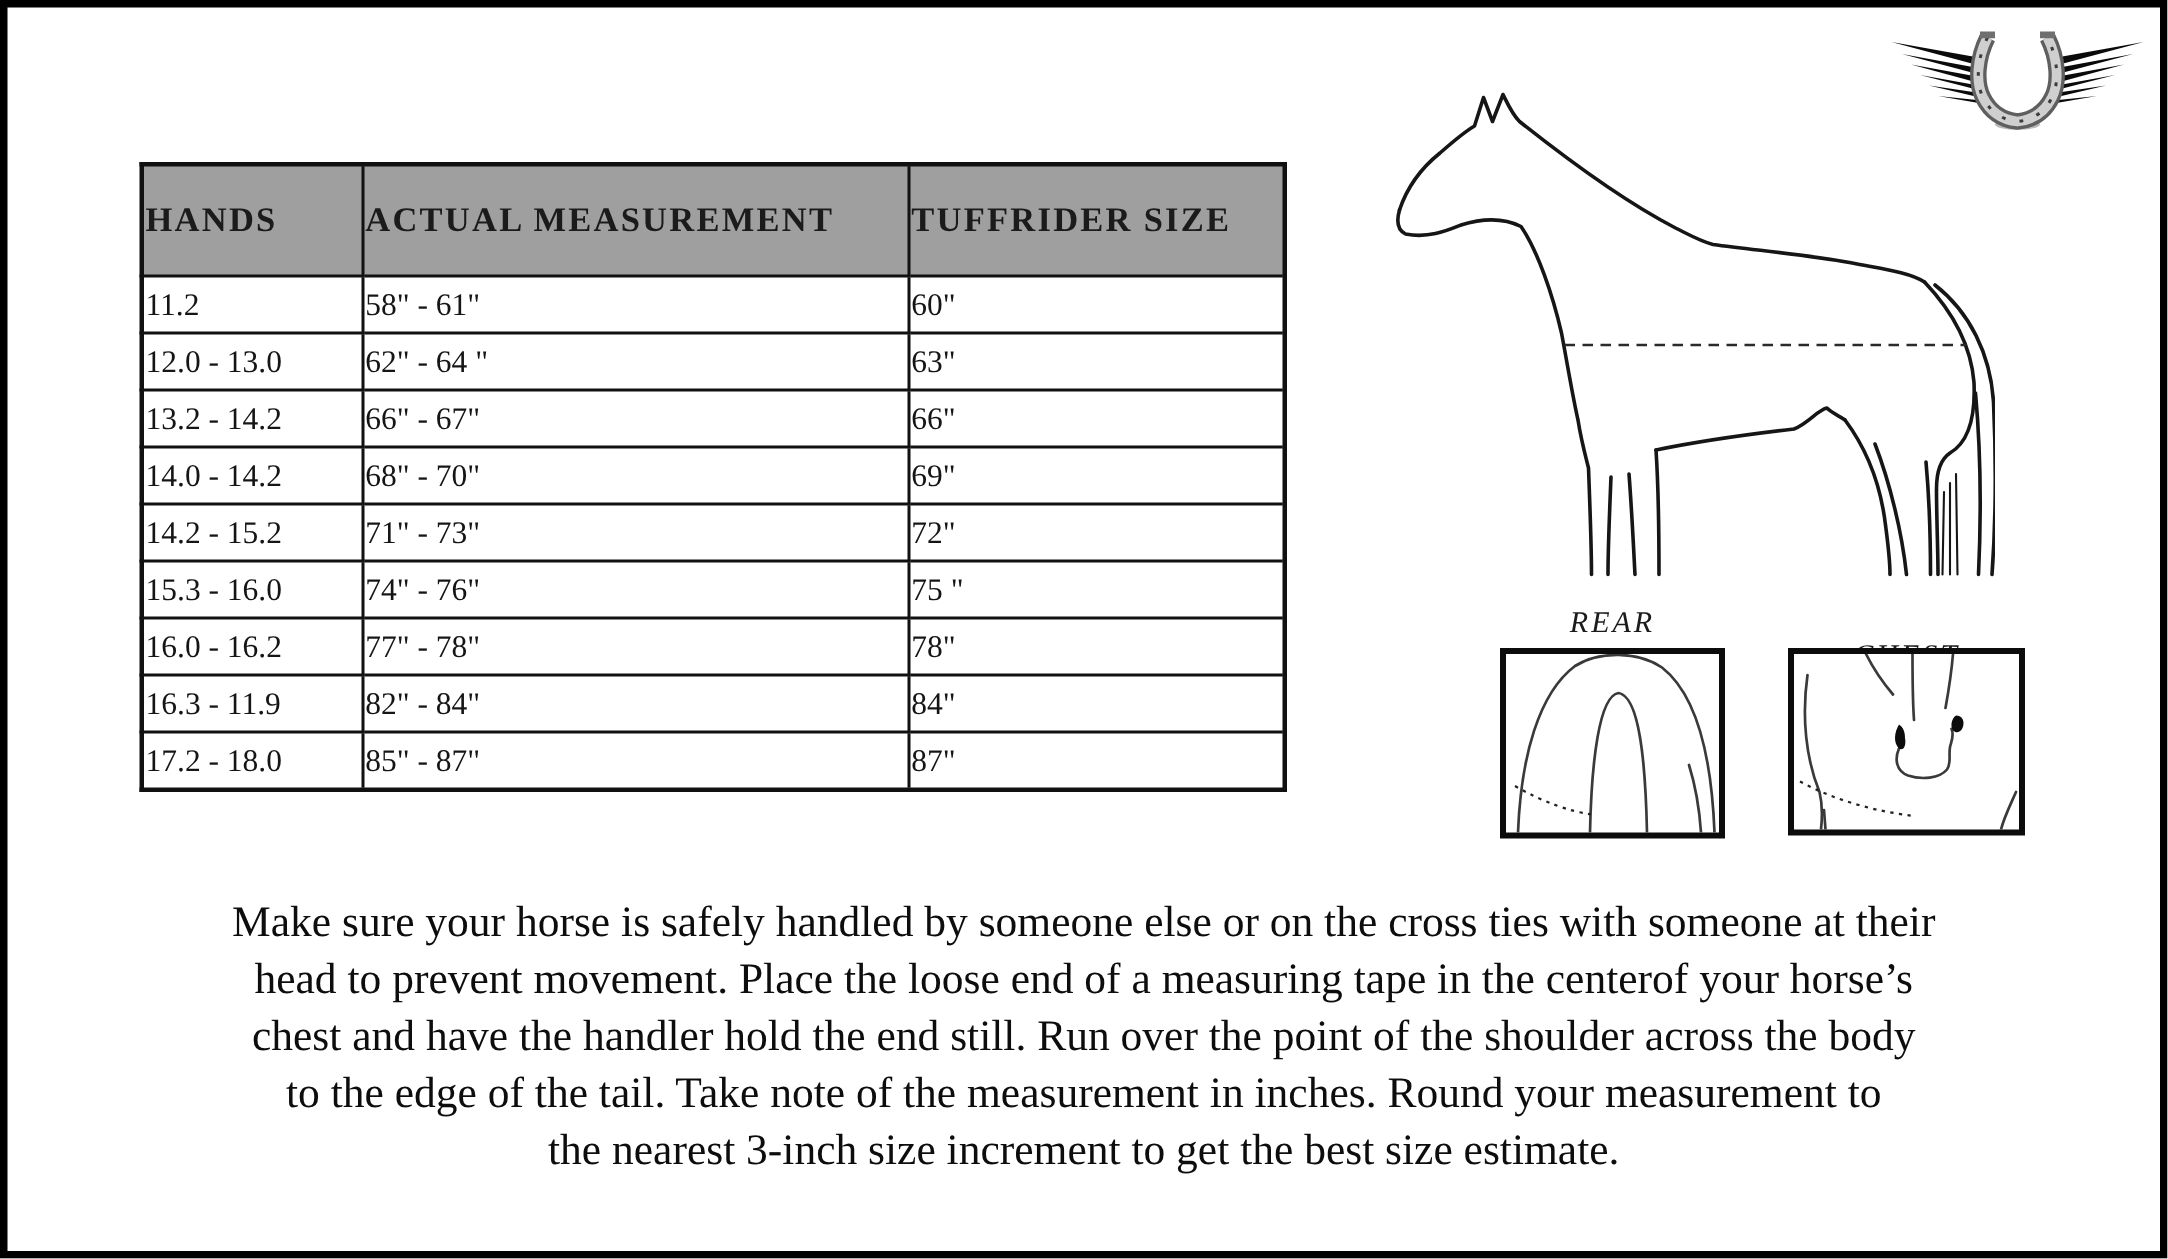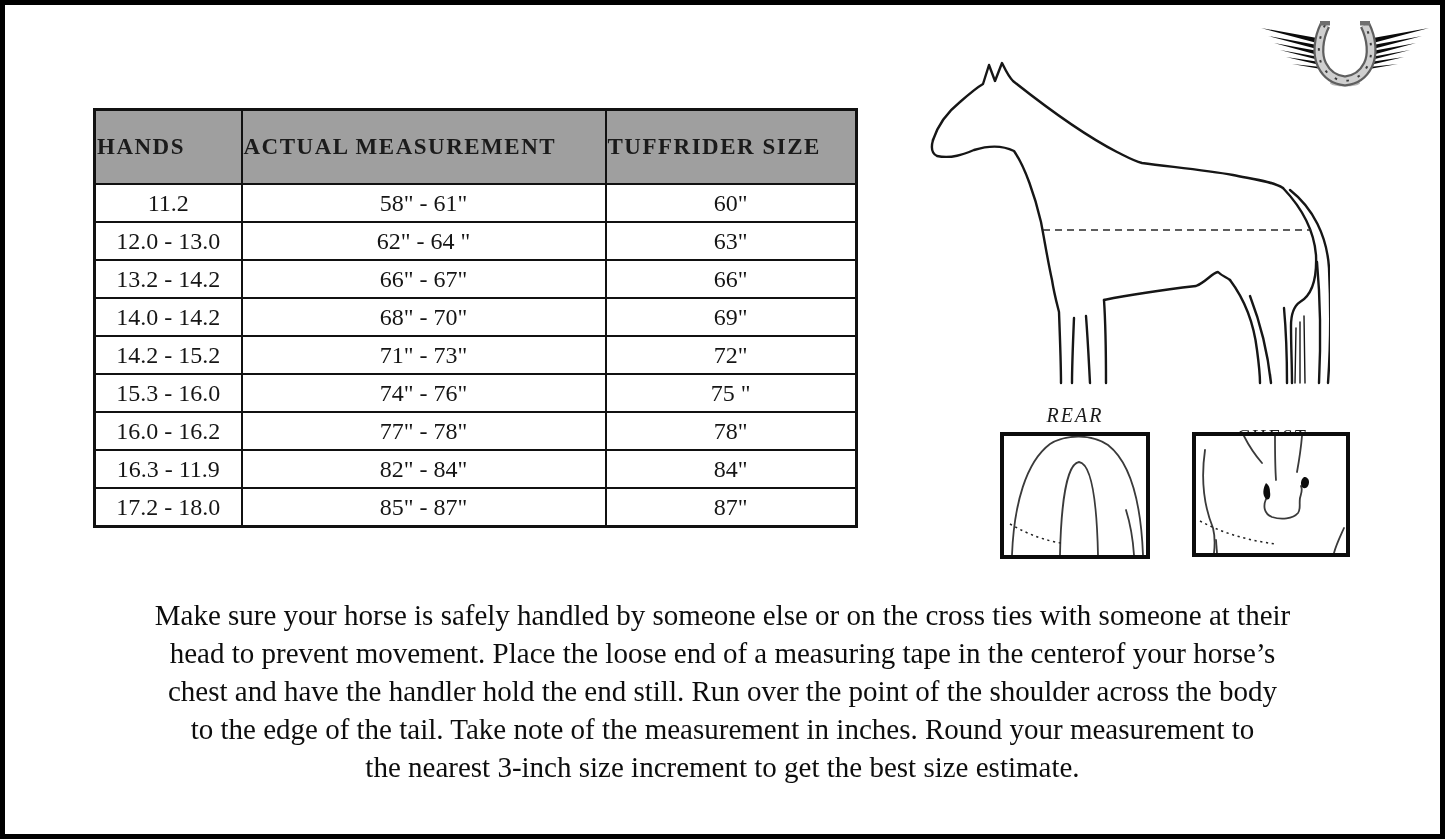"11.2" .size-table td { font-size: 24px -> 21px; text-align: center -> none }
